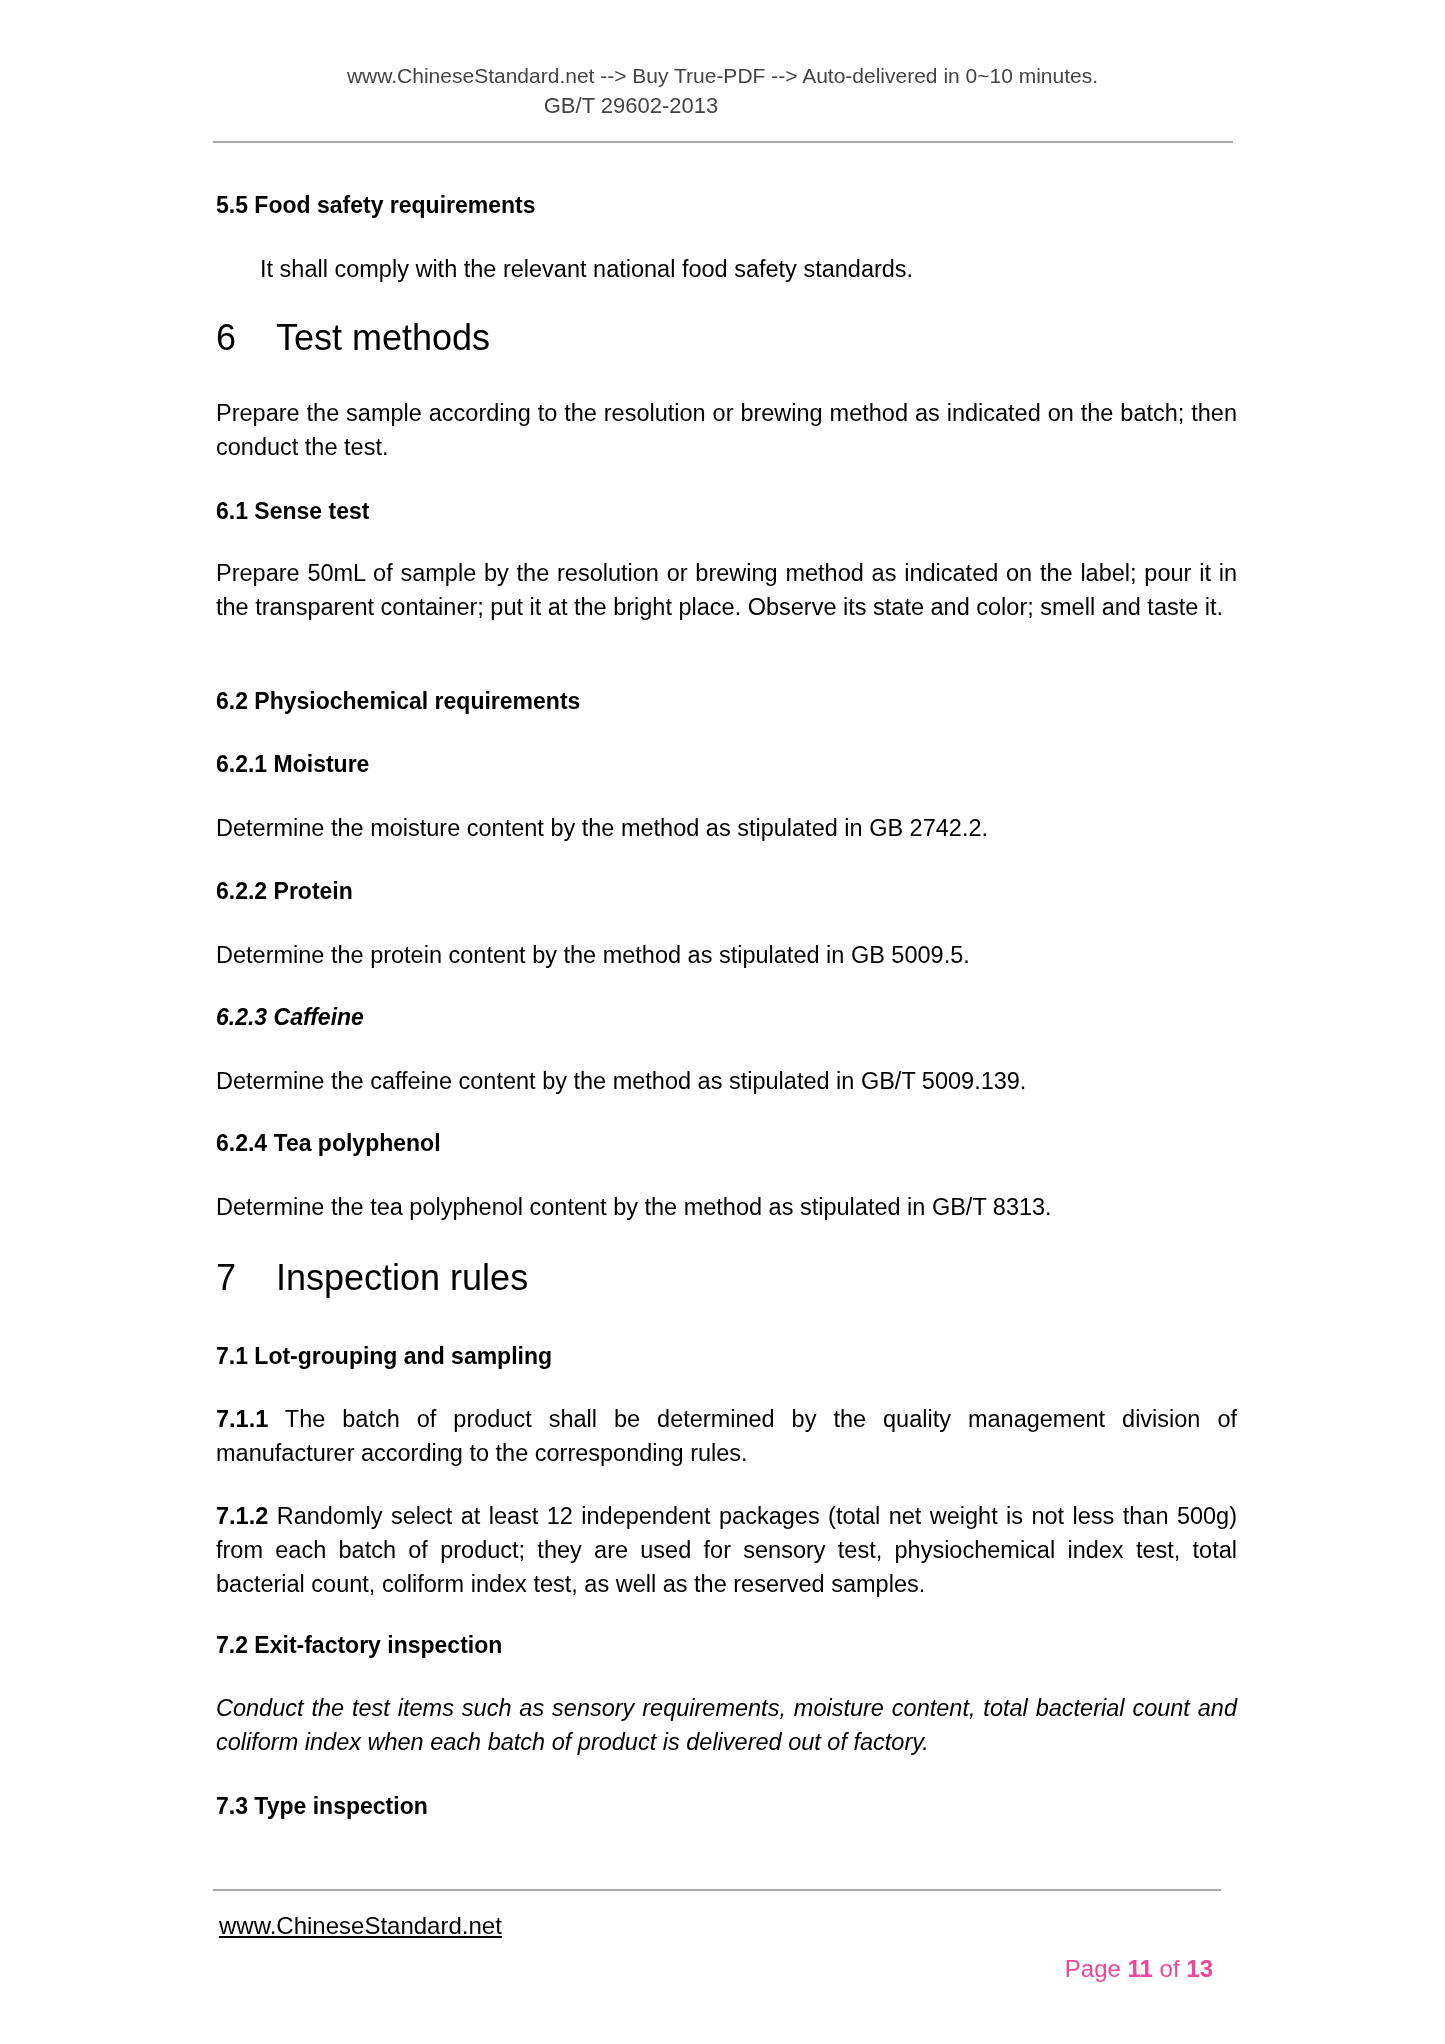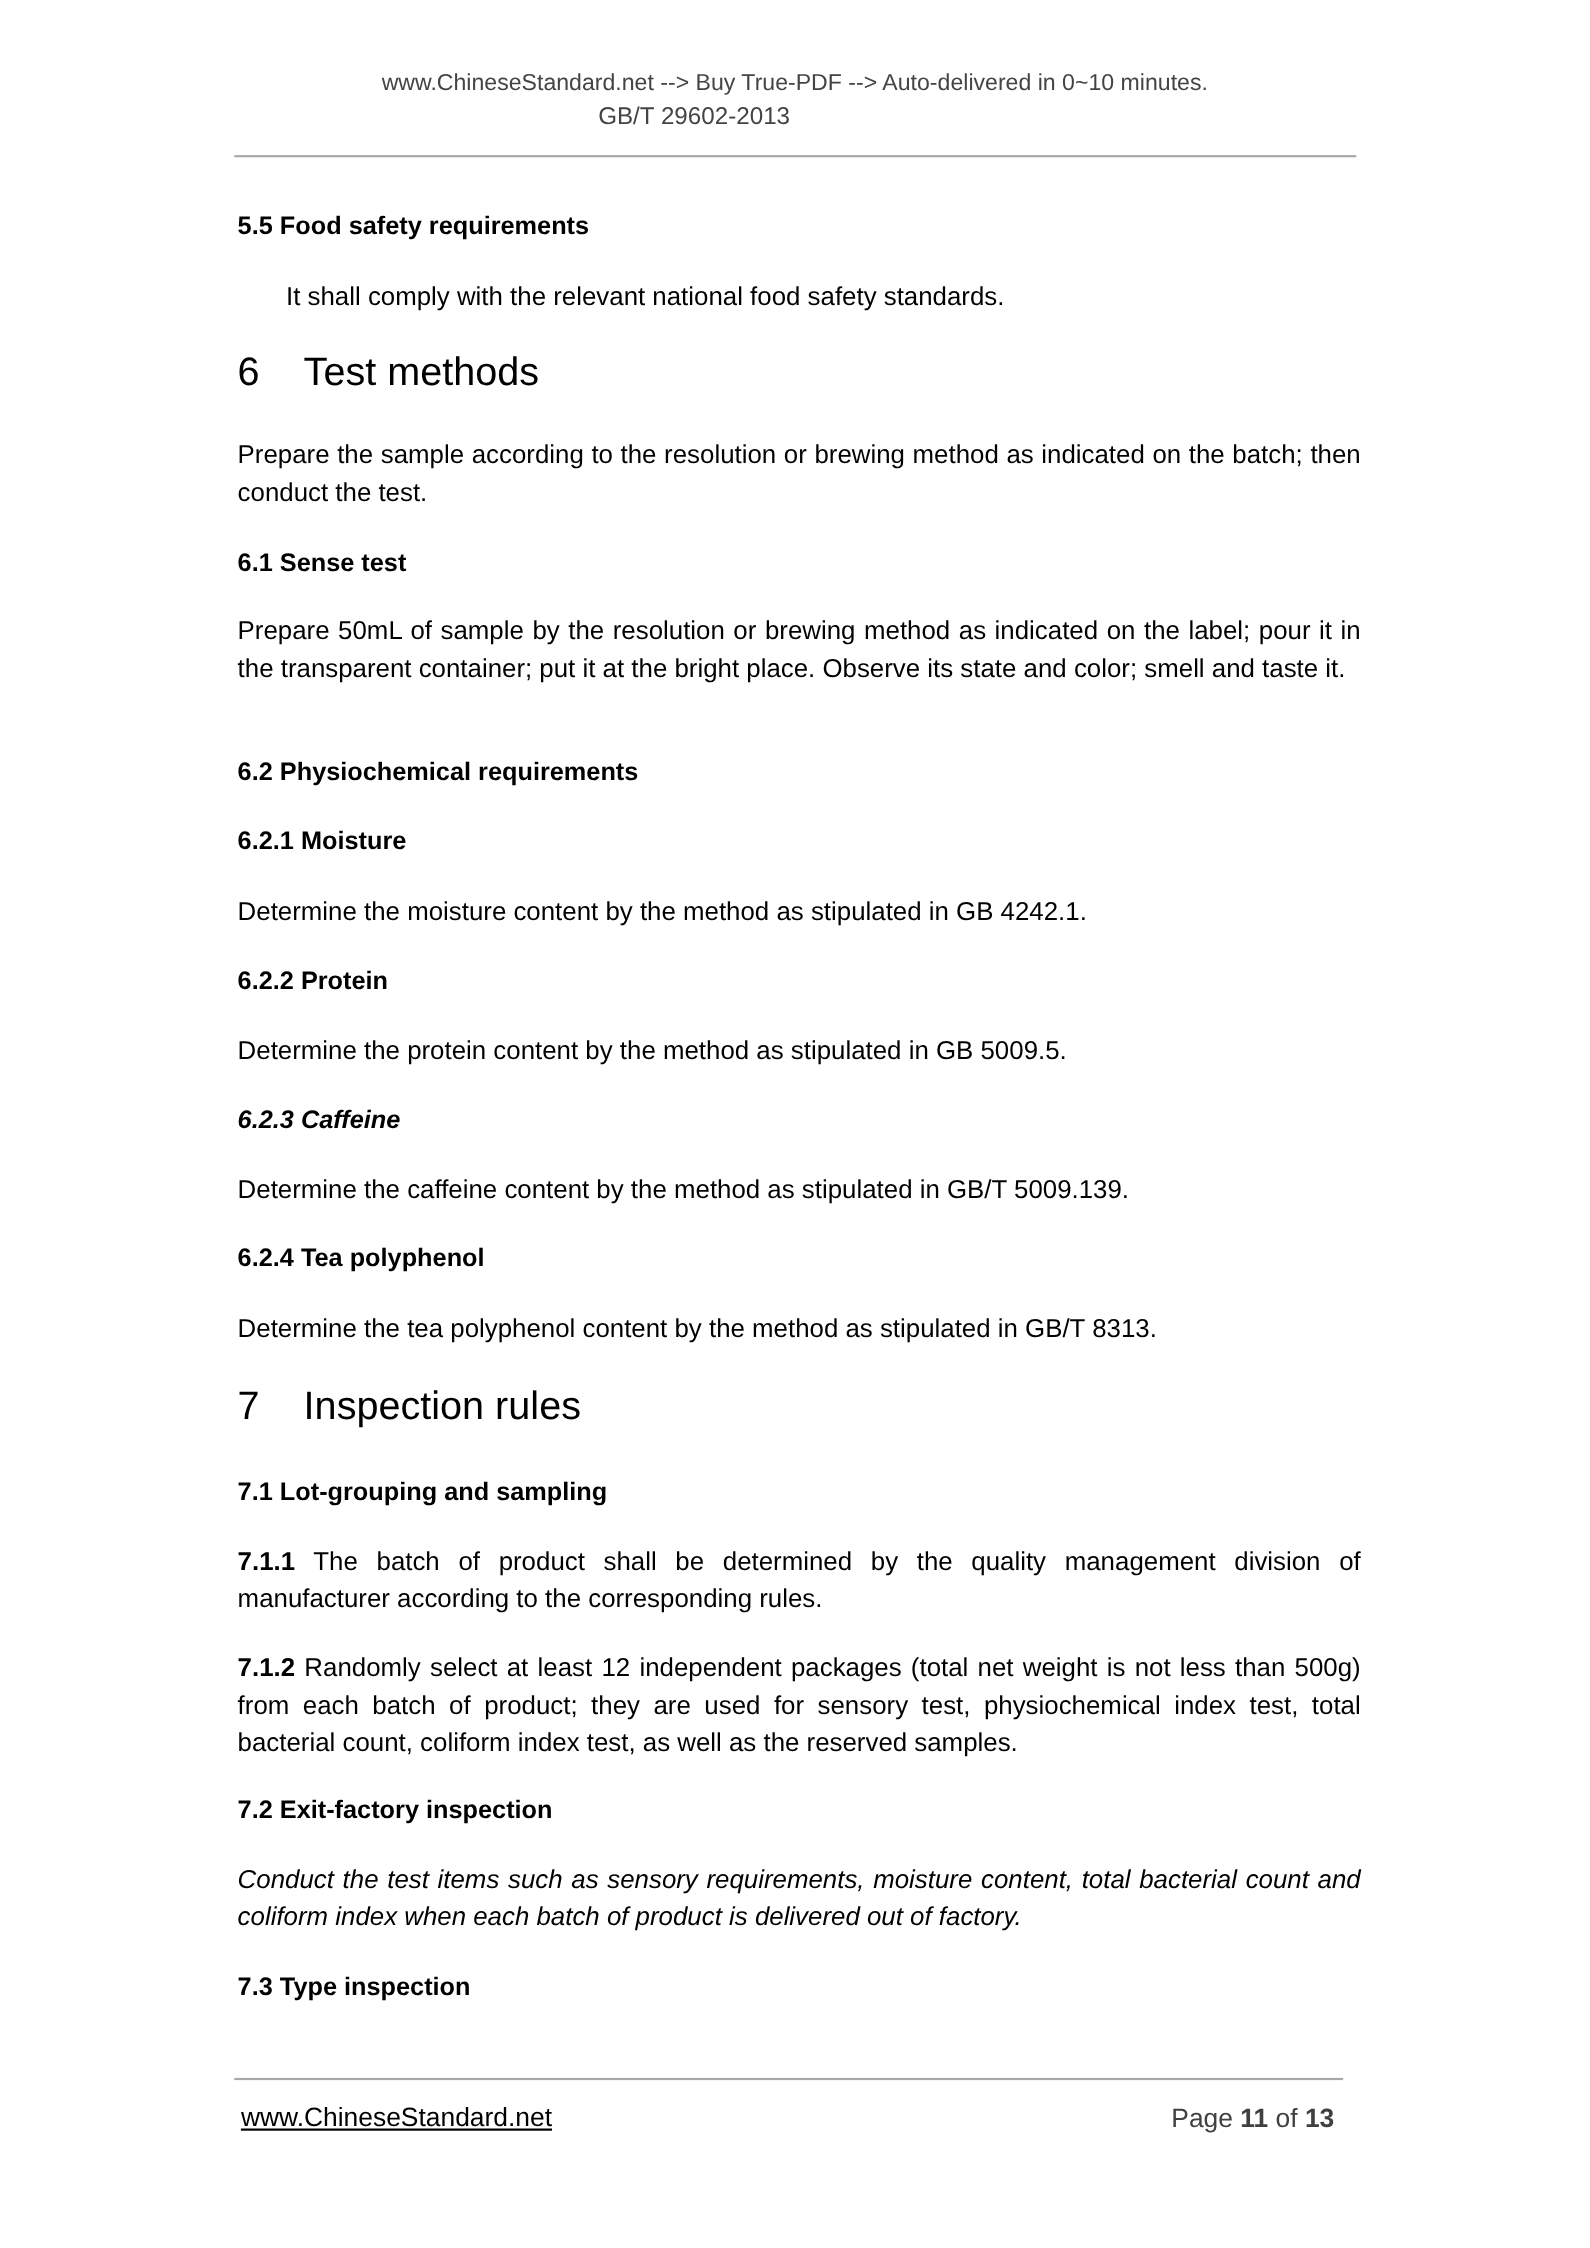"Determine the moisture content by" div.abs { text: 4242.1 -> 2742.2 }
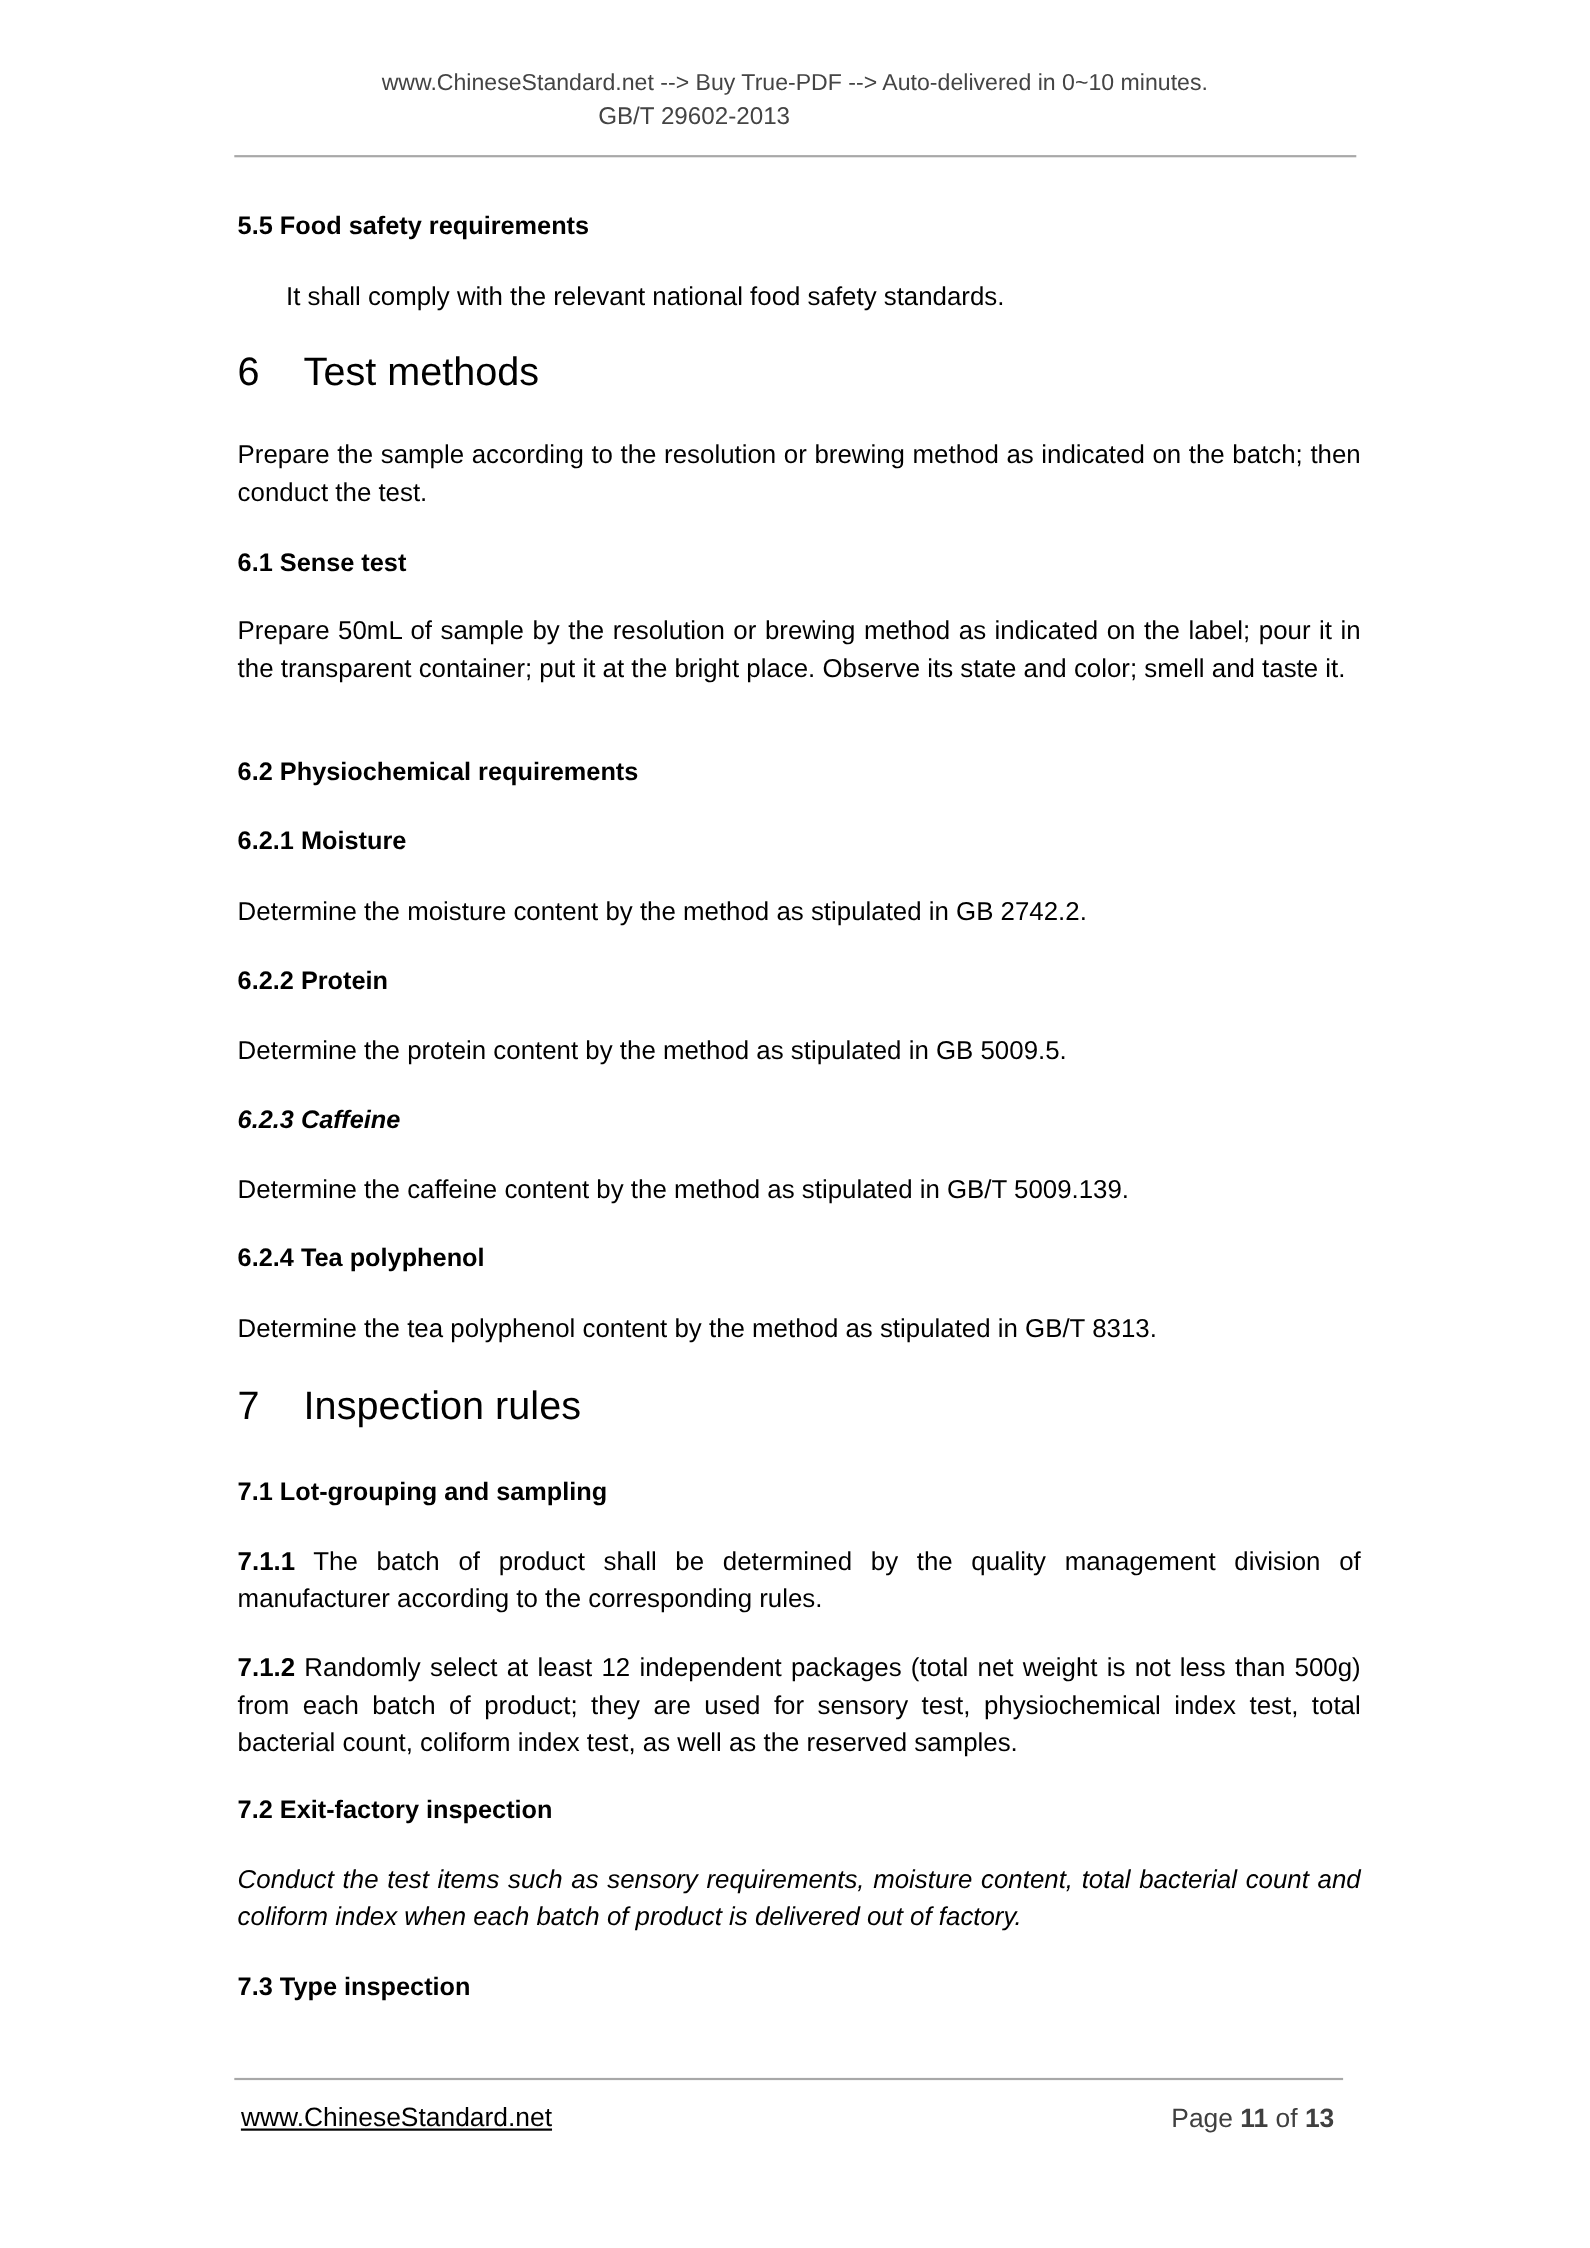"Page 11 of 13" .foot-page { color: #404040 -> #ec4899; top: 1912px -> 1954px }
